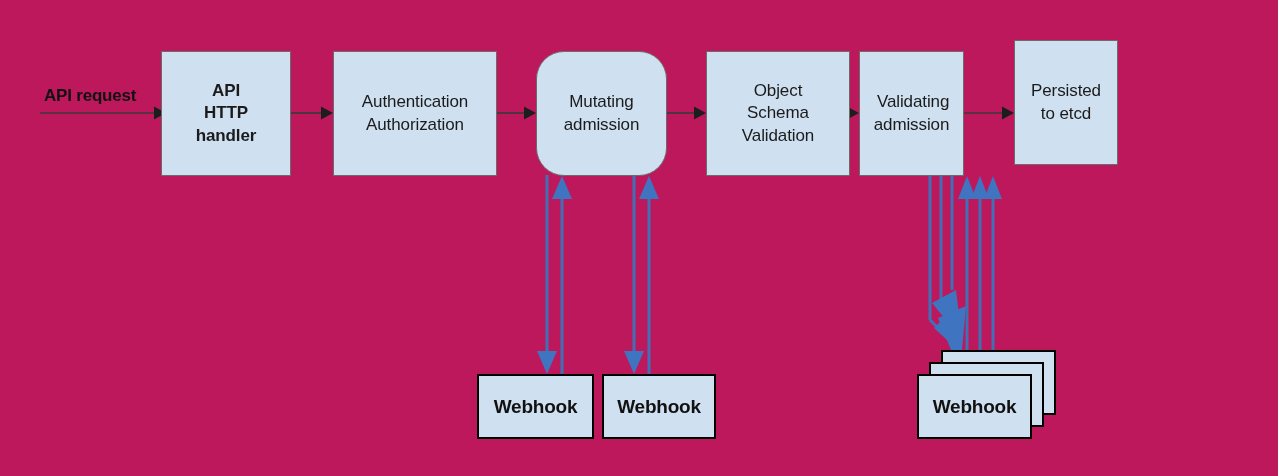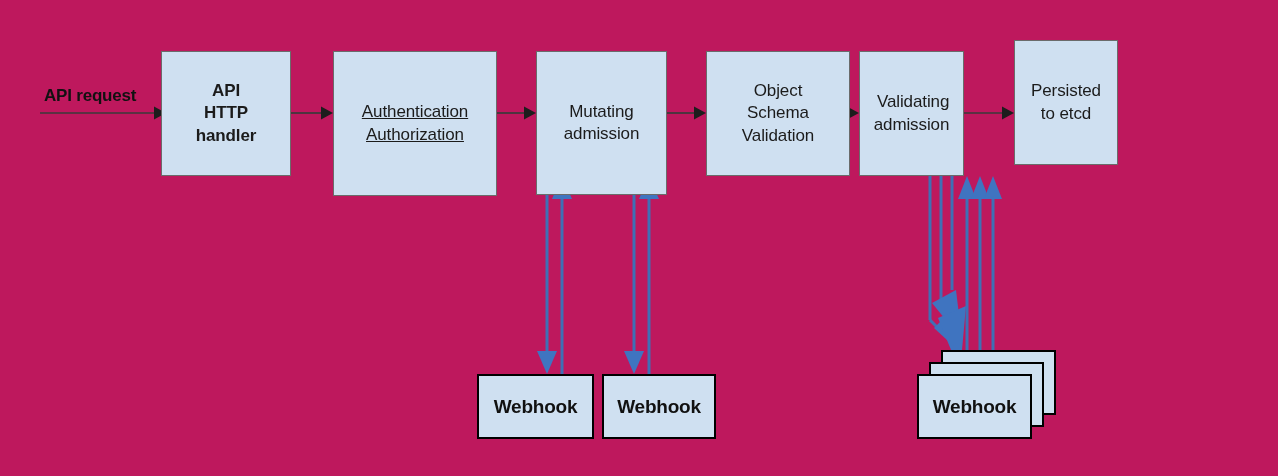"Authentication" div.pbox { height: 145px -> 125px; text-decoration: underline -> none }
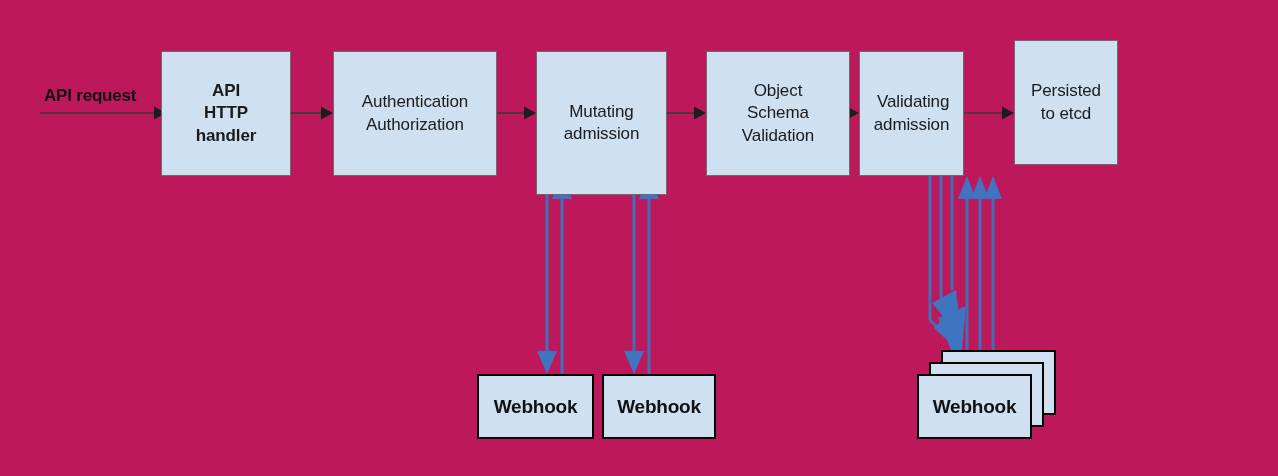"Mutating" div.pbox { border-radius: none -> 28px; height: 144px -> 125px }
